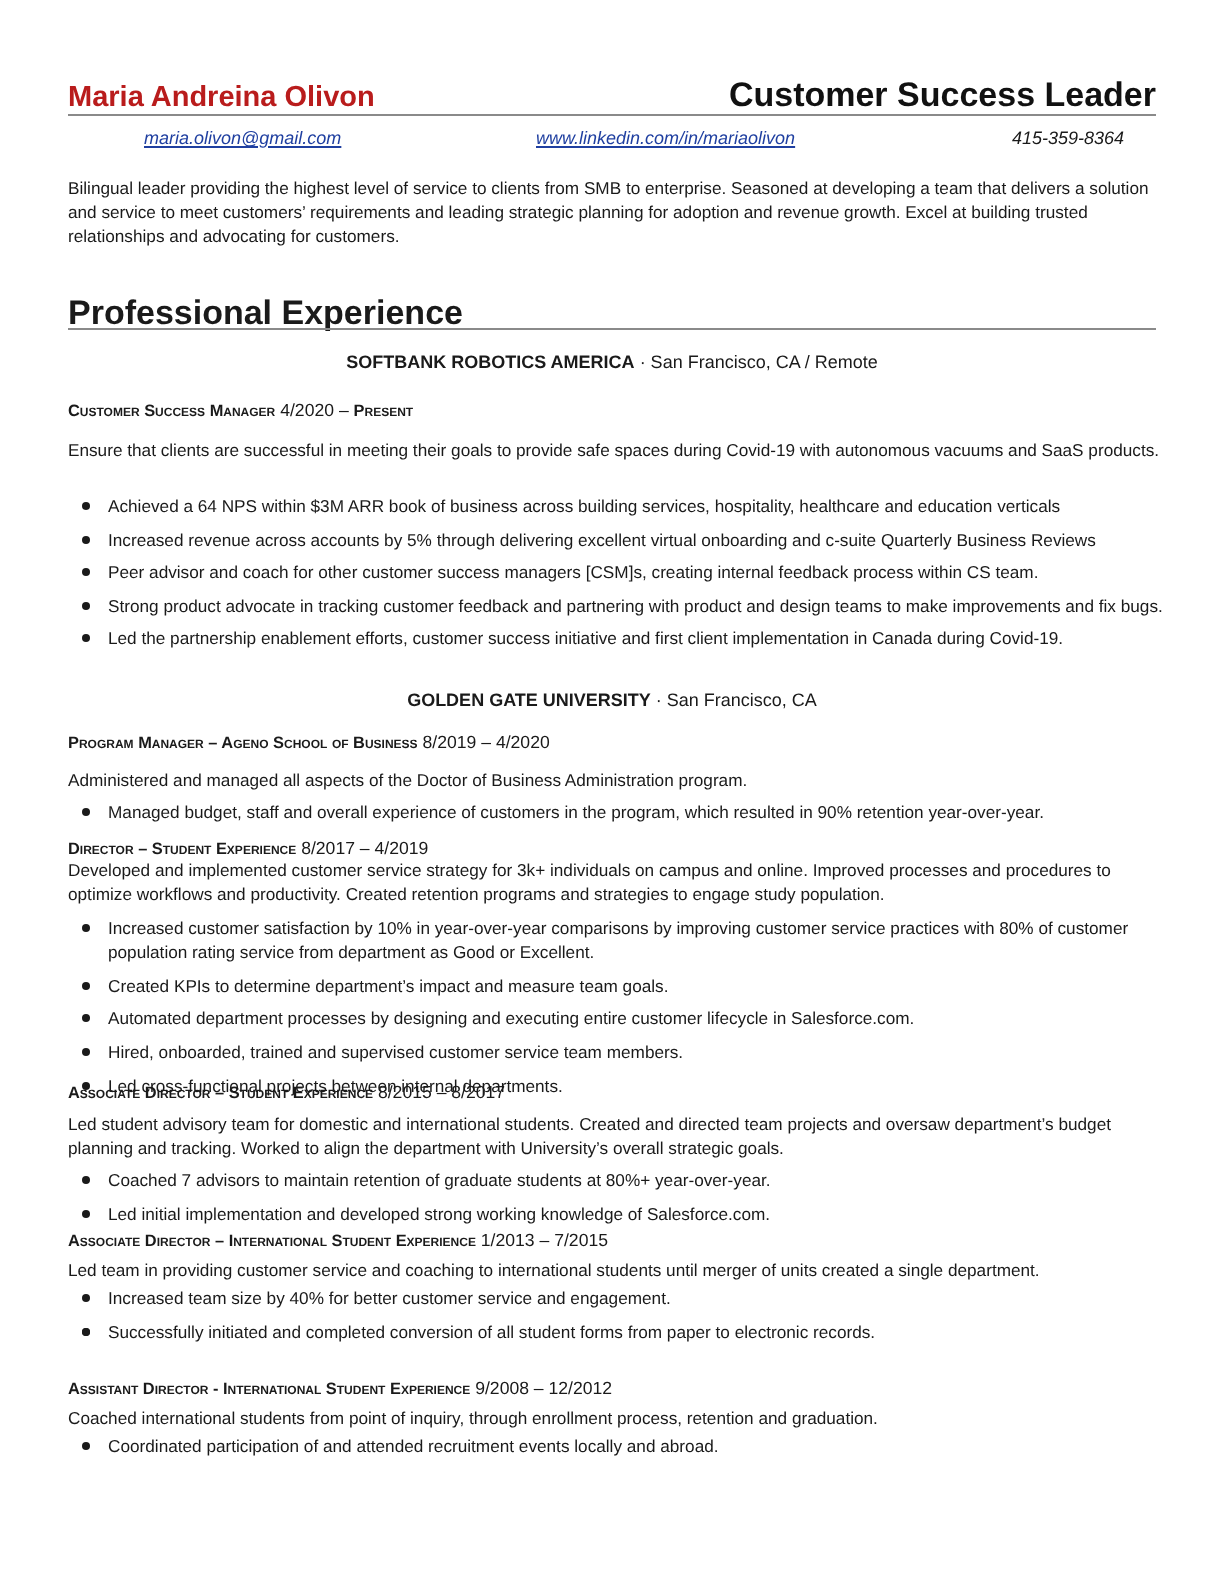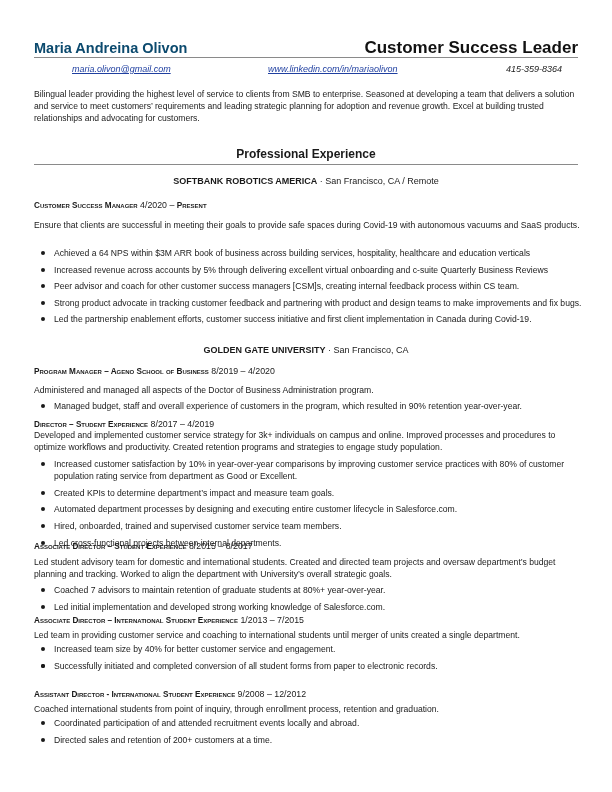"Maria Andreina Olivon" .name { color: #0c4a6e -> #b91c1c }
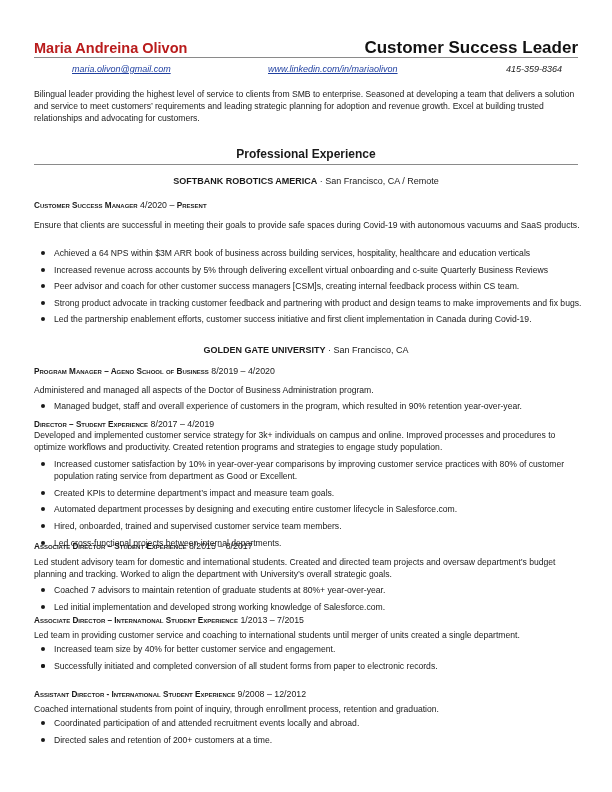"Professional Experience" .section-title { font-size: 12px -> 17px; text-align: center -> none }
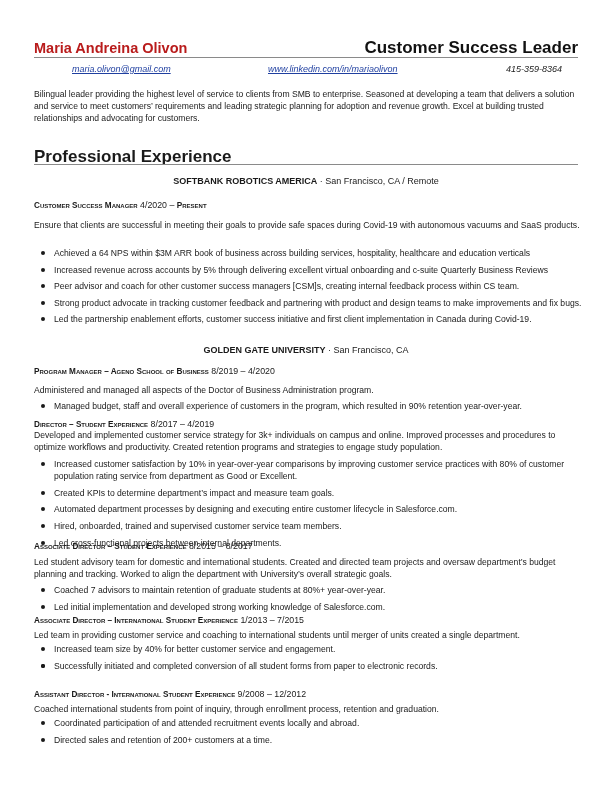"Directed sales and retention of" li { html: <li><span></span><span>Directed sales and retention of 200+ customers at a time.</span></li> -> none }
